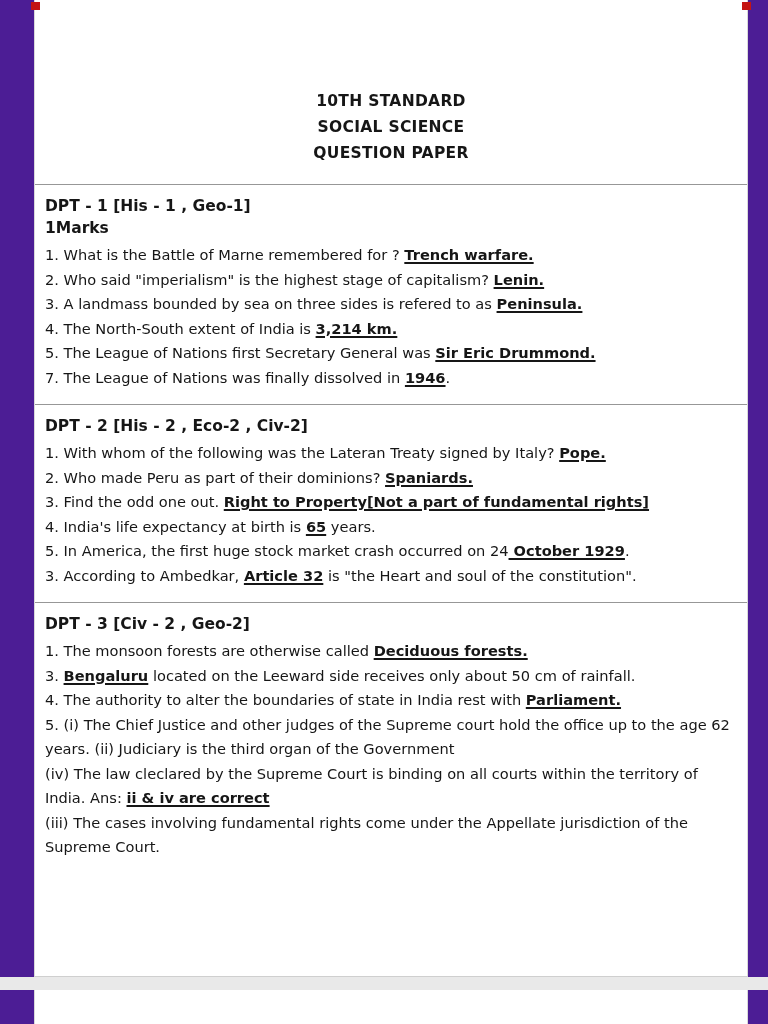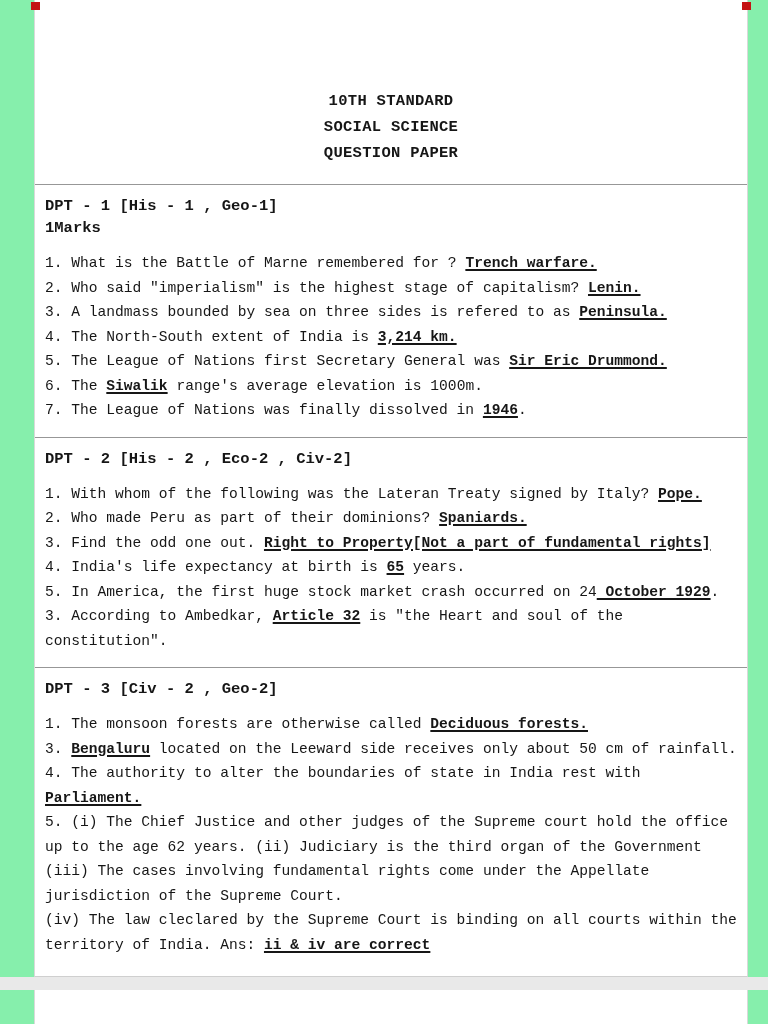"10TH STANDARD" .viewer { background: #86efac -> #4c1d95; font-family: Liberation Mono, monospace -> none }
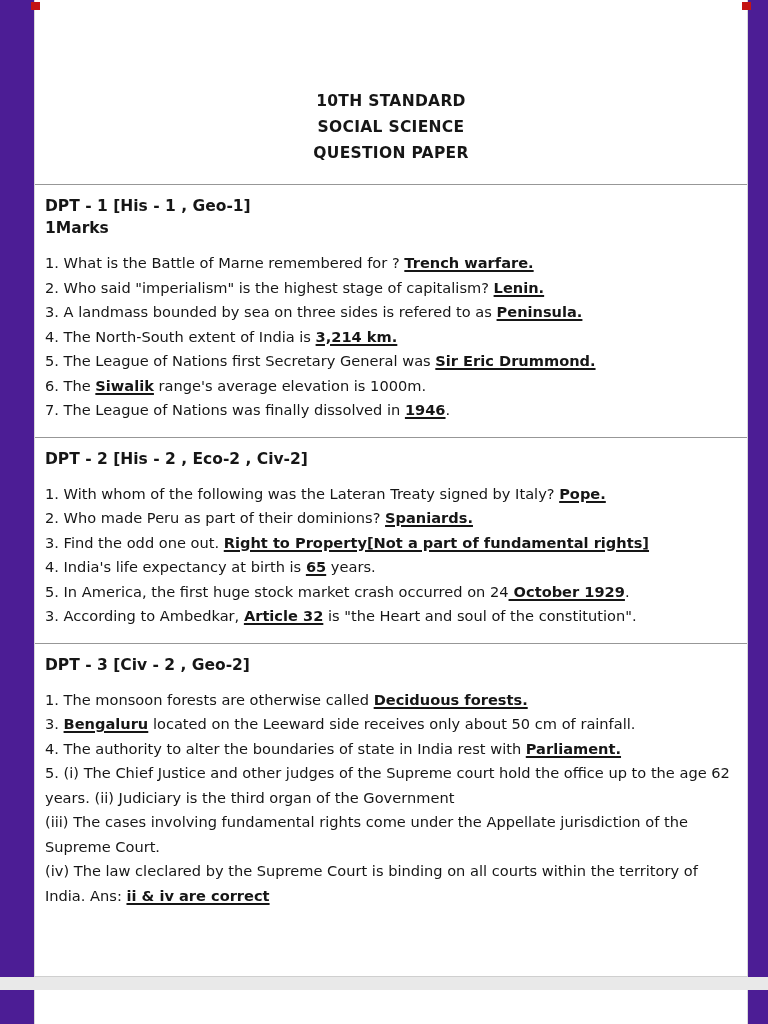"1. What is the Battle" .section .q:first-of-type { margin-top: 12px -> 4px }
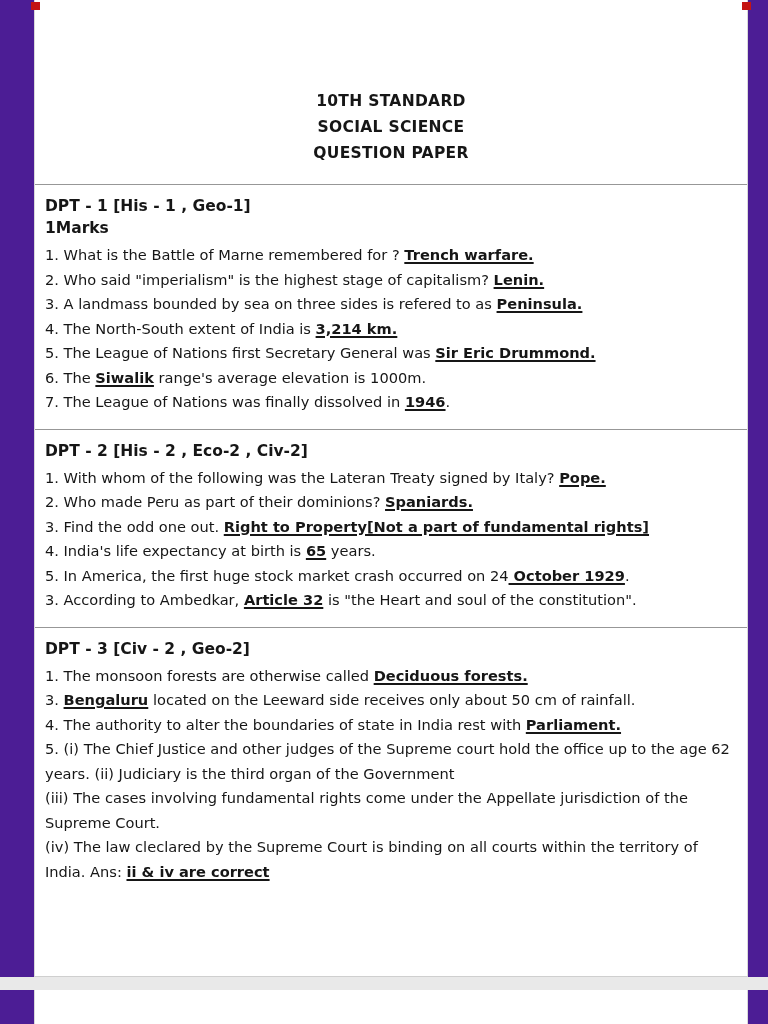"6. The Siwalik range's average" p.q { html: <p><span>6. The </span><span>Siwalik</span><span> range's average elevation is 1000m.</span></p> -> none }
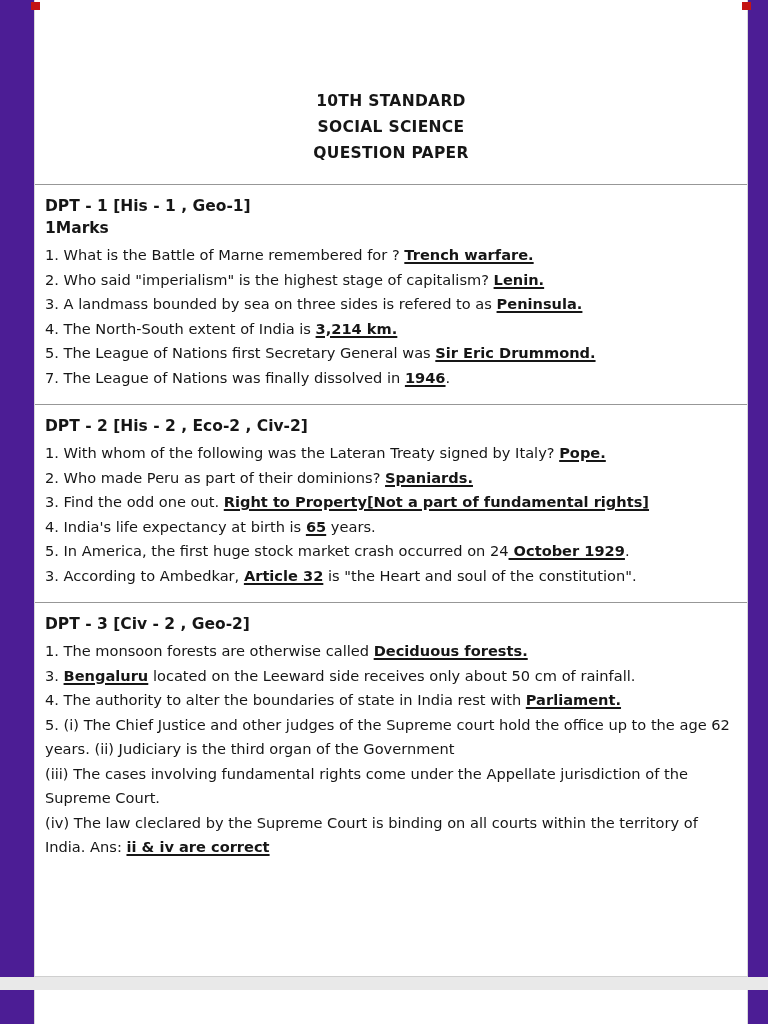"(iii) The cases involving fundamental" p.q { order: before "(iv) The law cleclared by" -> after "(iv) The law cleclared by" }
